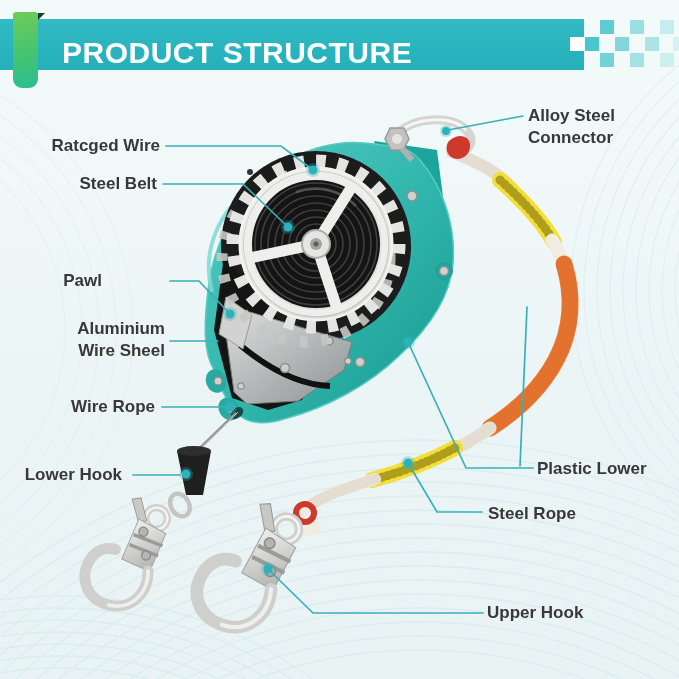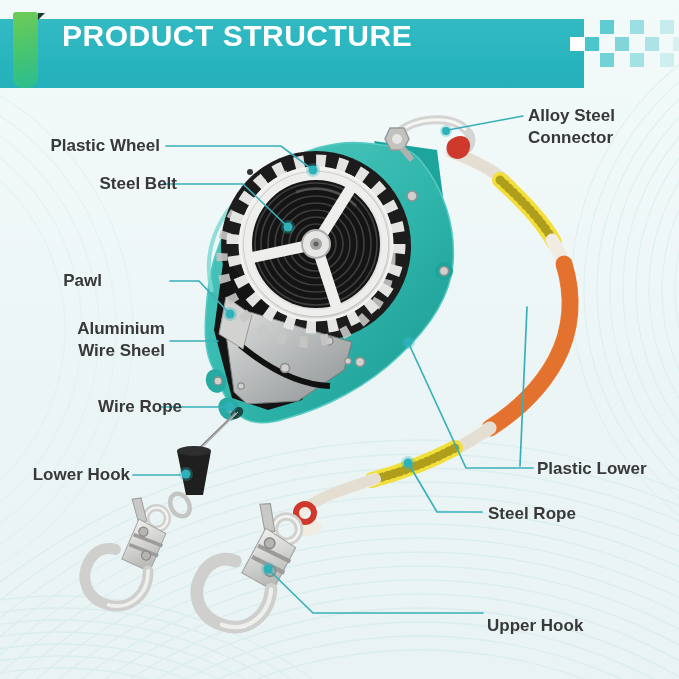"PRODUCT STRUCTURE" .banner-bar { align-items: flex-start -> flex-end; height: 69px -> 51px }
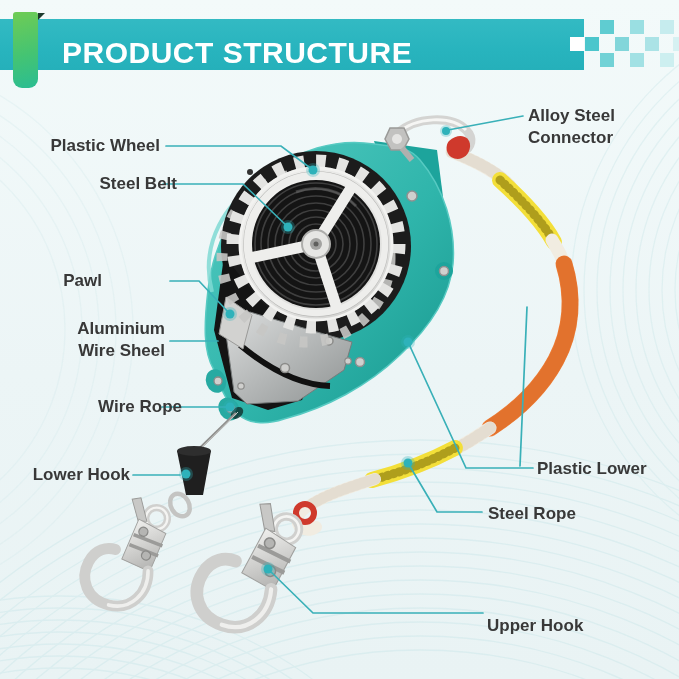"Plastic Wheel" div.lbl { text: Plastic Wheel -> Ratcged Wire }
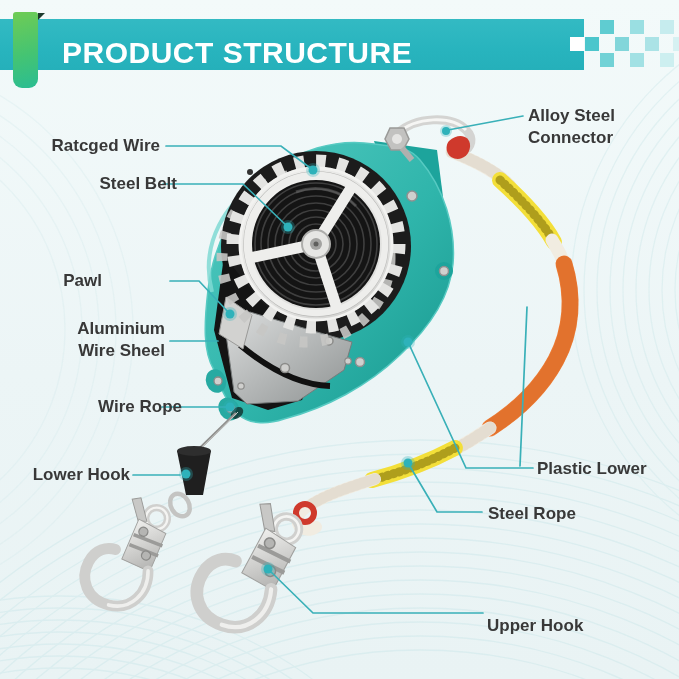"Steel Belt" div.lbl { padding-left: 20px -> none }
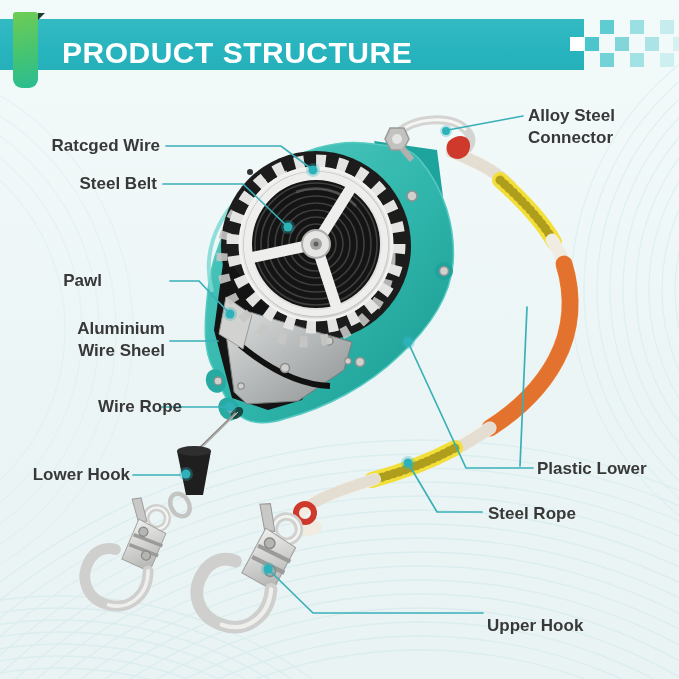"Wire Rope" div.lbl { margin-left: 27px -> none }
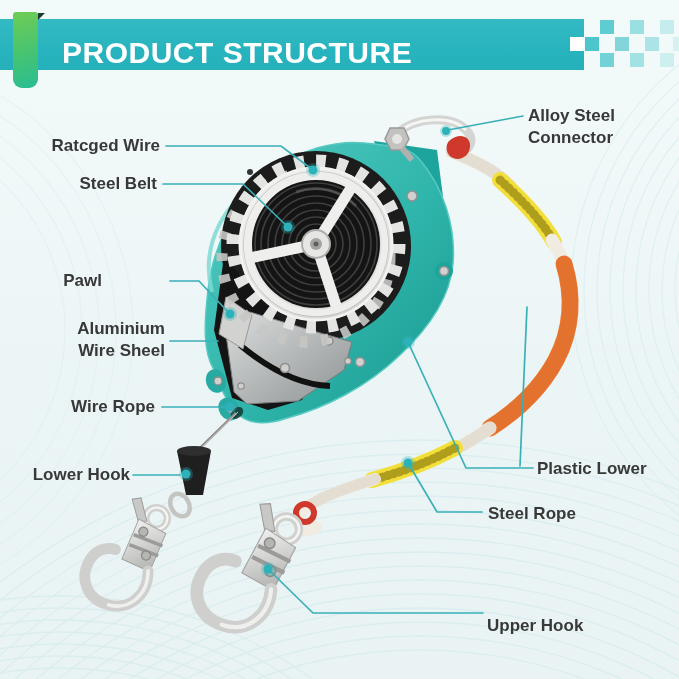"Lower Hook" div.lbl { margin-left: 8px -> none }
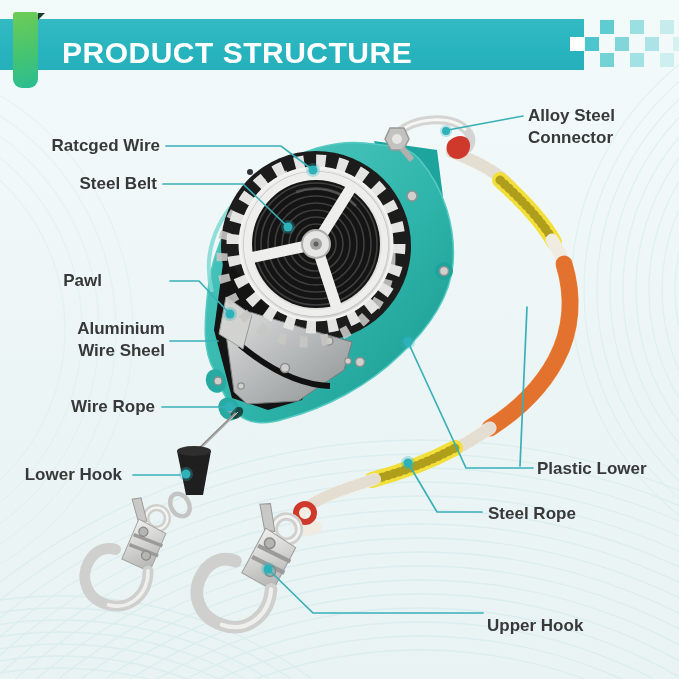"Upper Hook" div.lbl { margin-top: 13px -> none }
